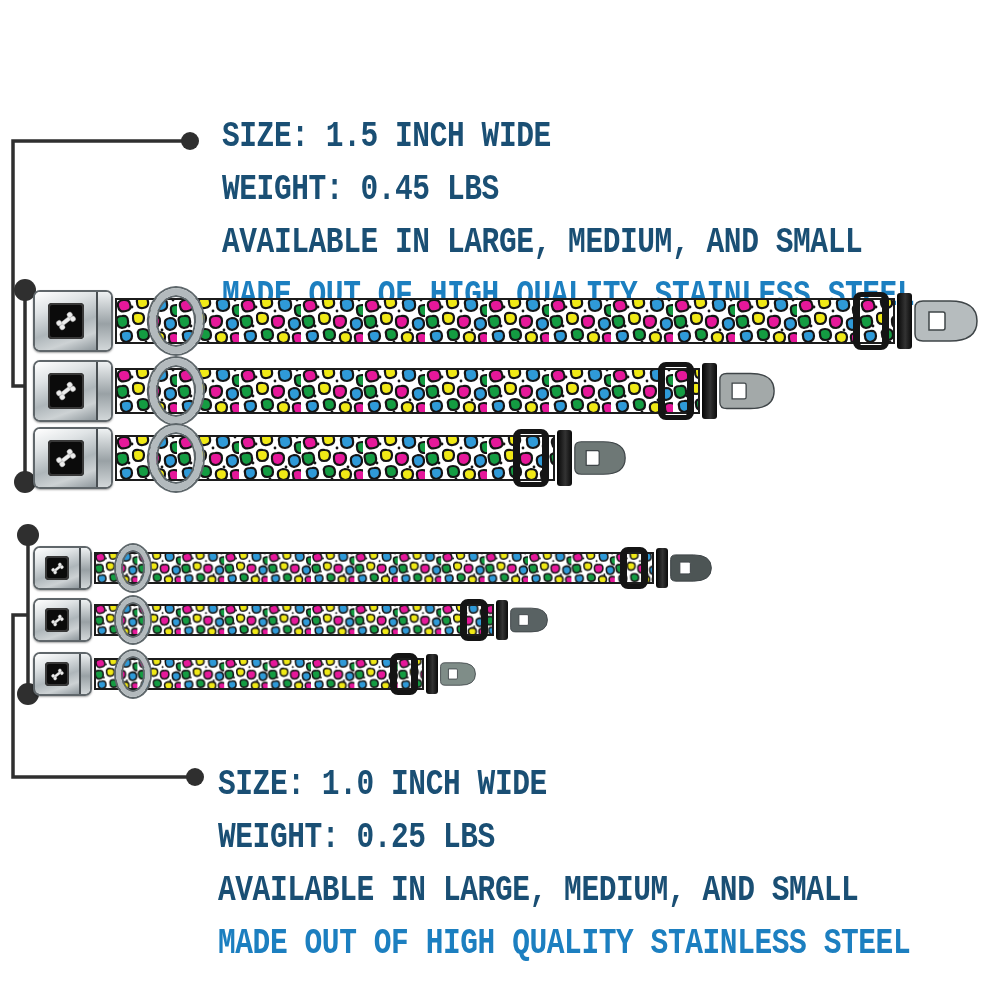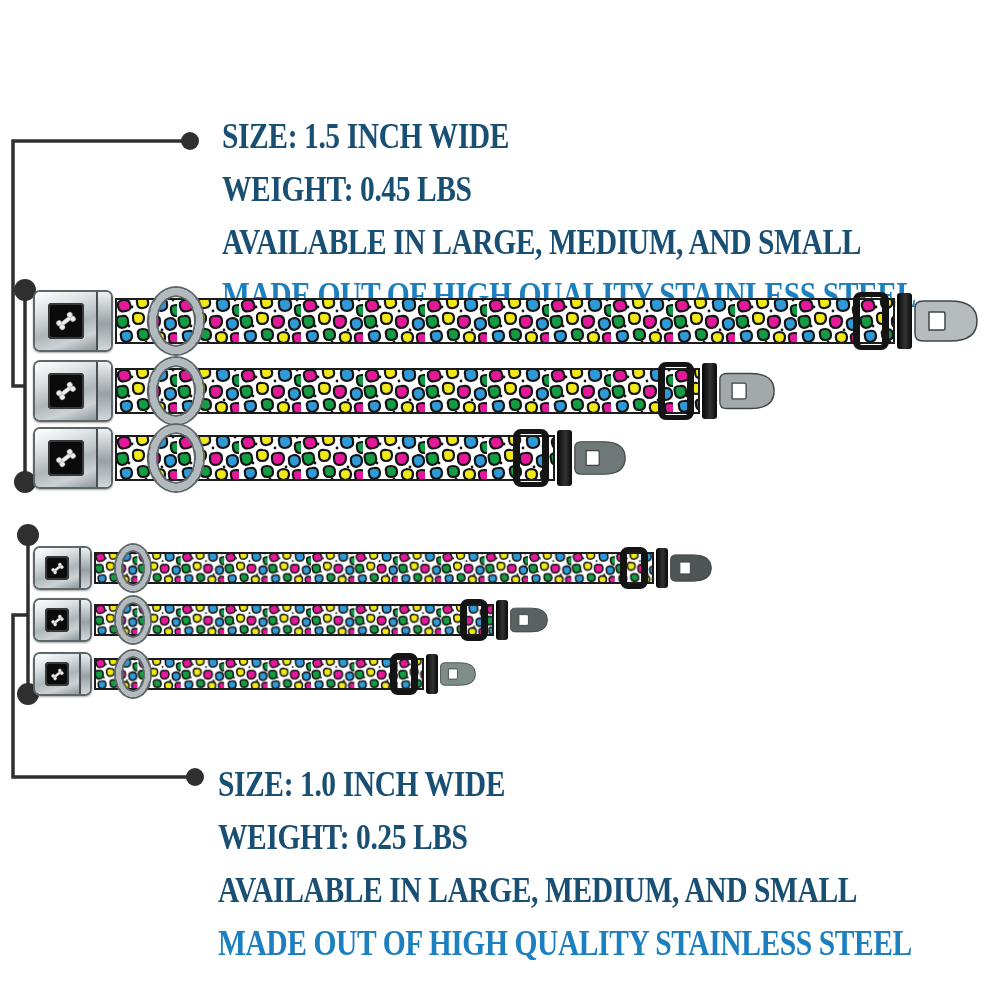"SIZE: 1.5 INCH WIDE" .canvas { font-family: Liberation Serif, serif -> Liberation Mono, monospace }
